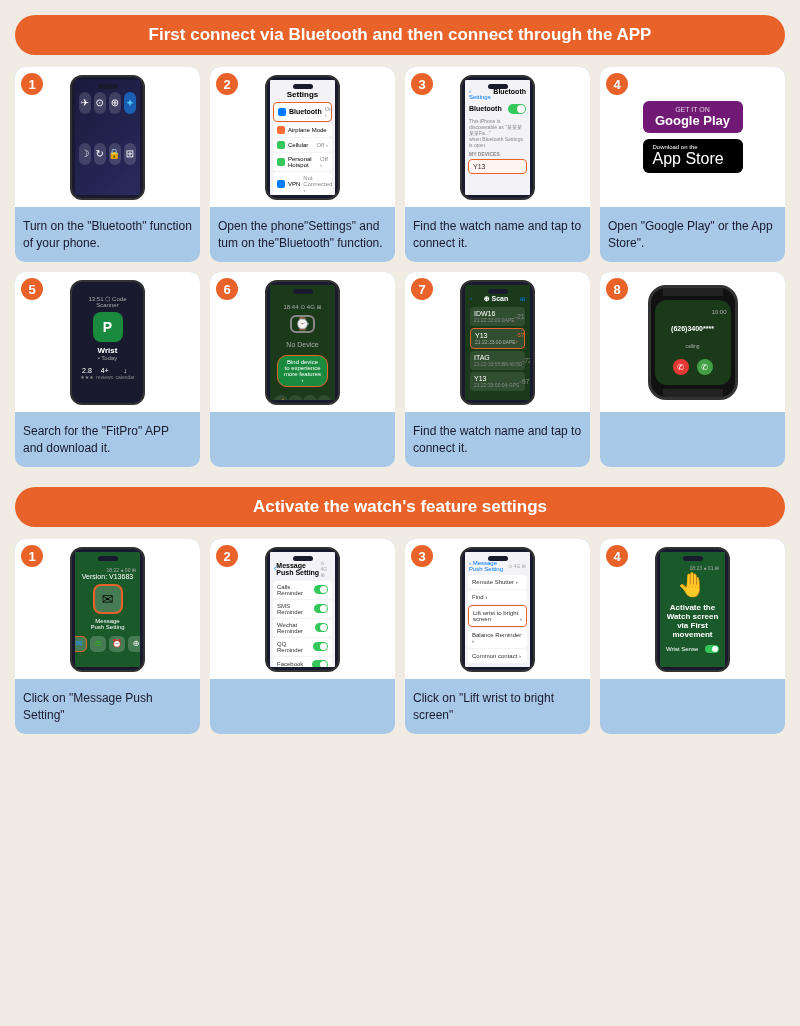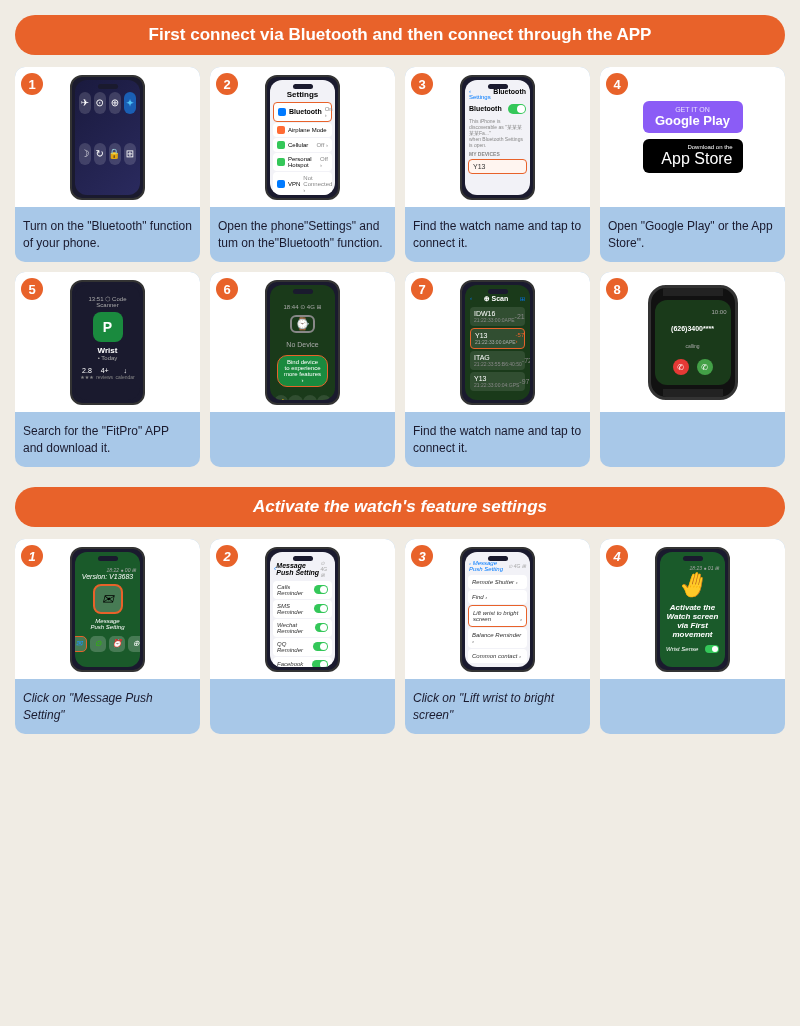"Settings" .phone-screen { border-radius: 12px -> 1px }
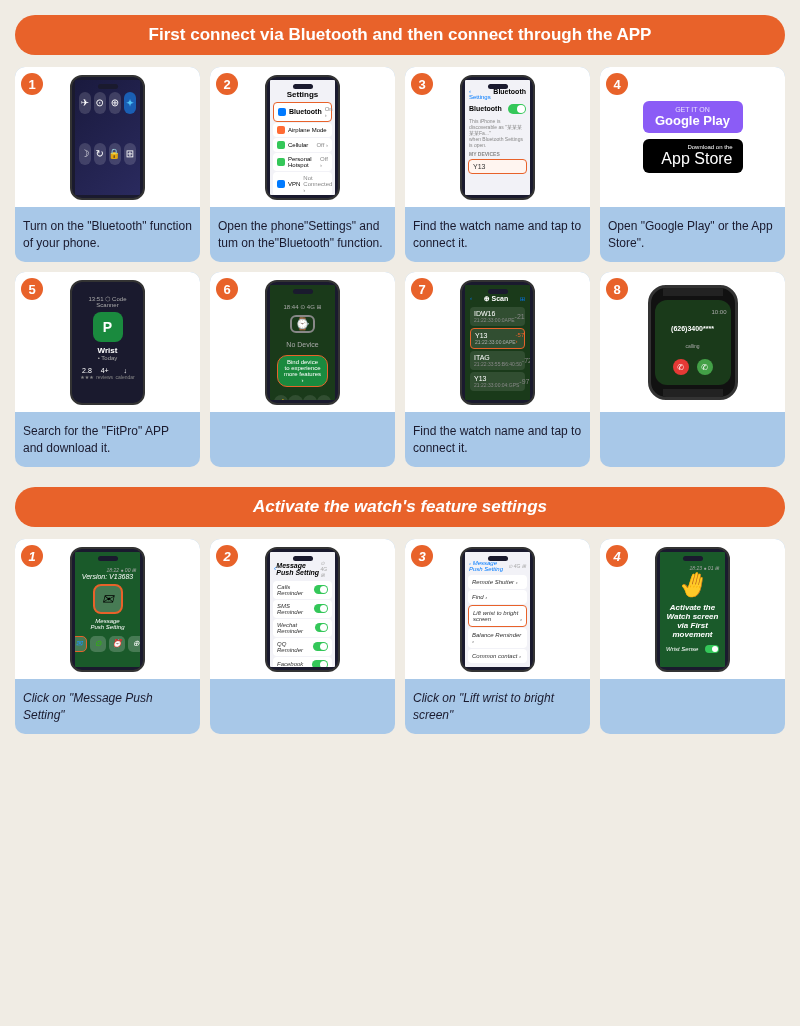"Google Play" .store-badge { background: #8b5cf6 -> #701a75 }
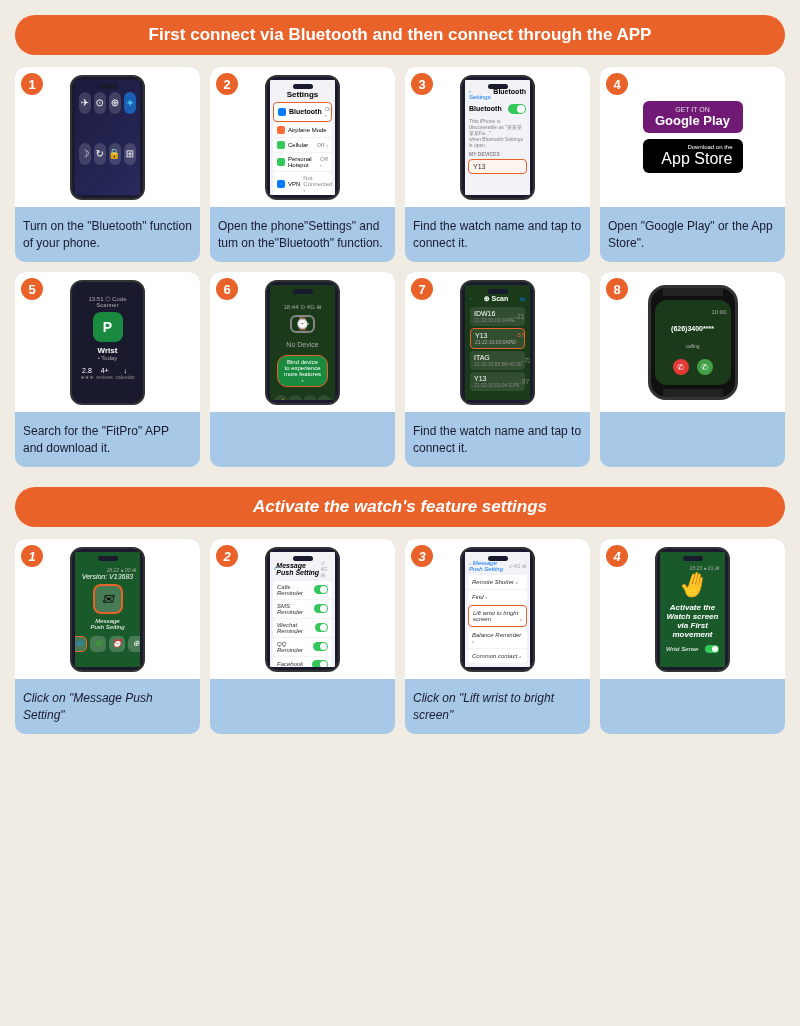"App Store" .store-badge-ios { text-align: right -> left }
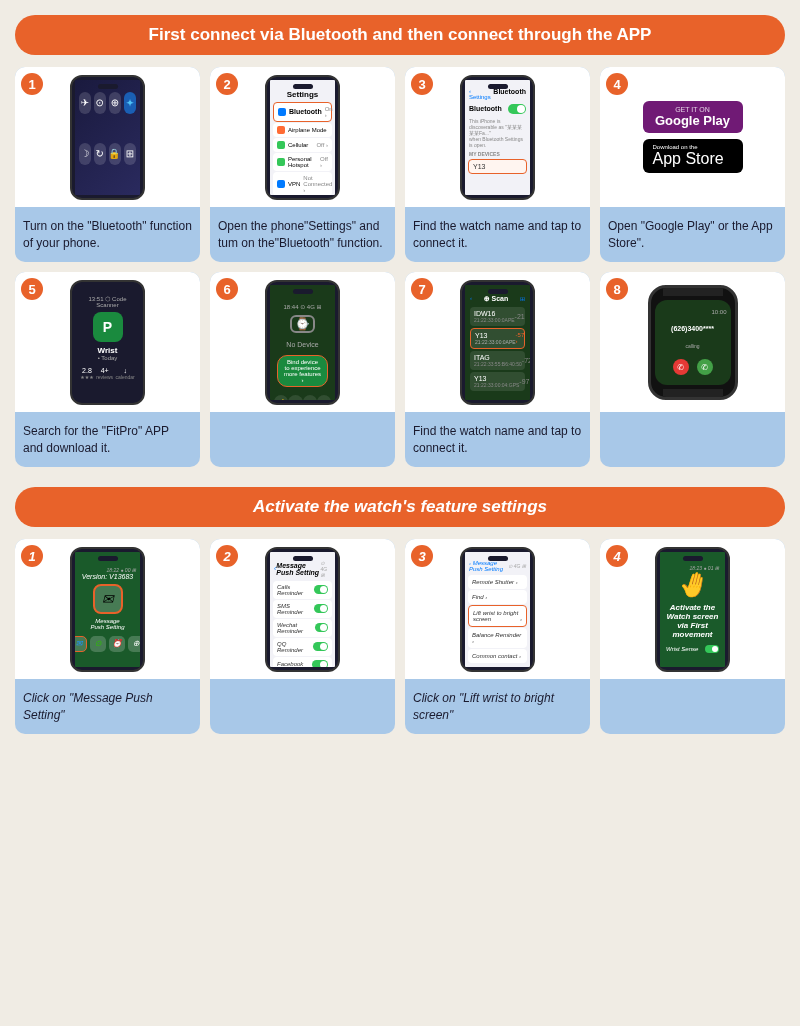"Activate the watch's feature settings" .section2 { font-style: italic -> none }
